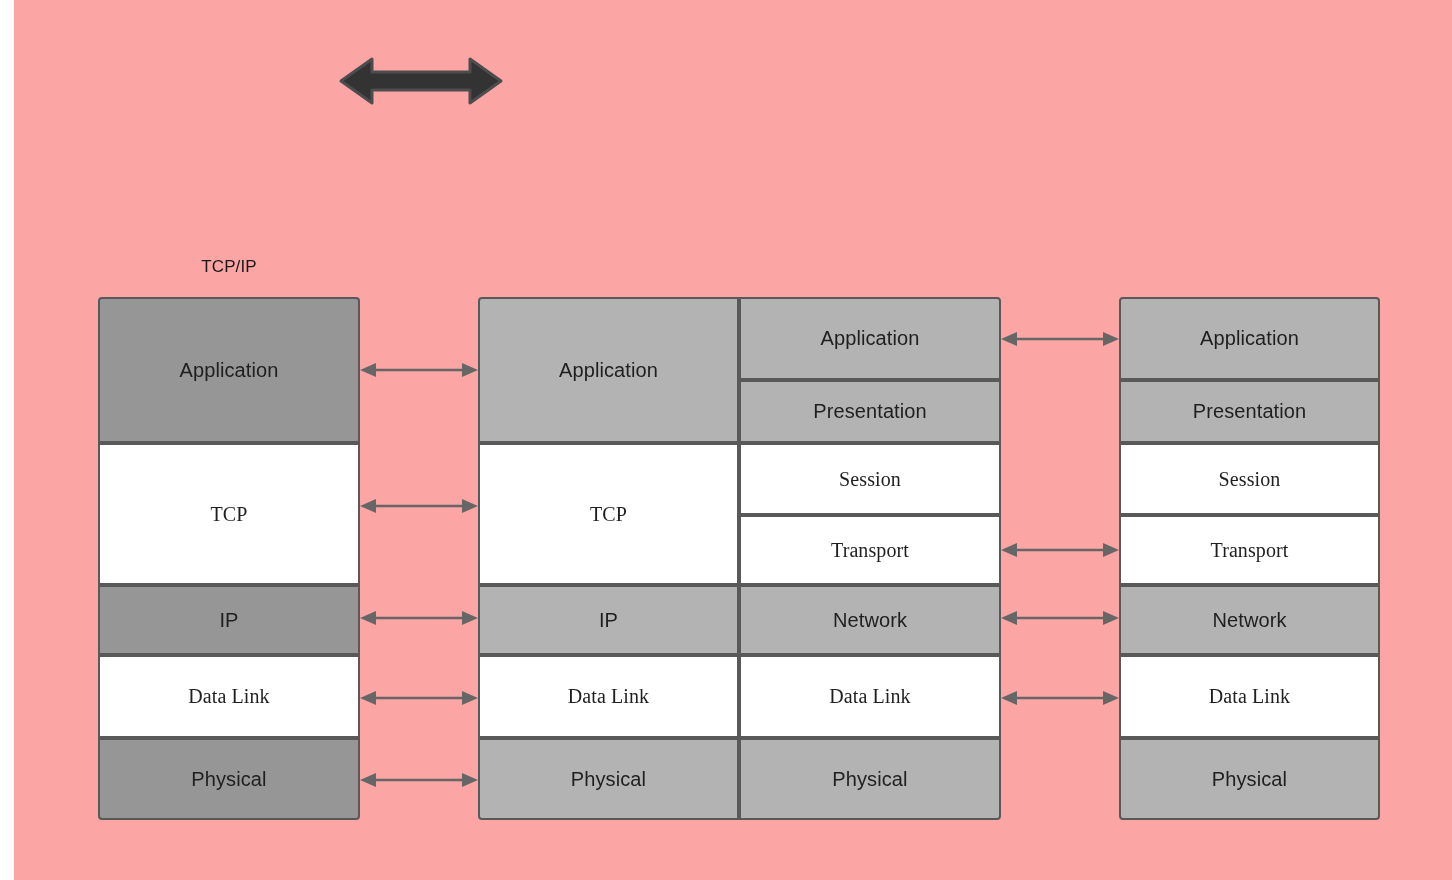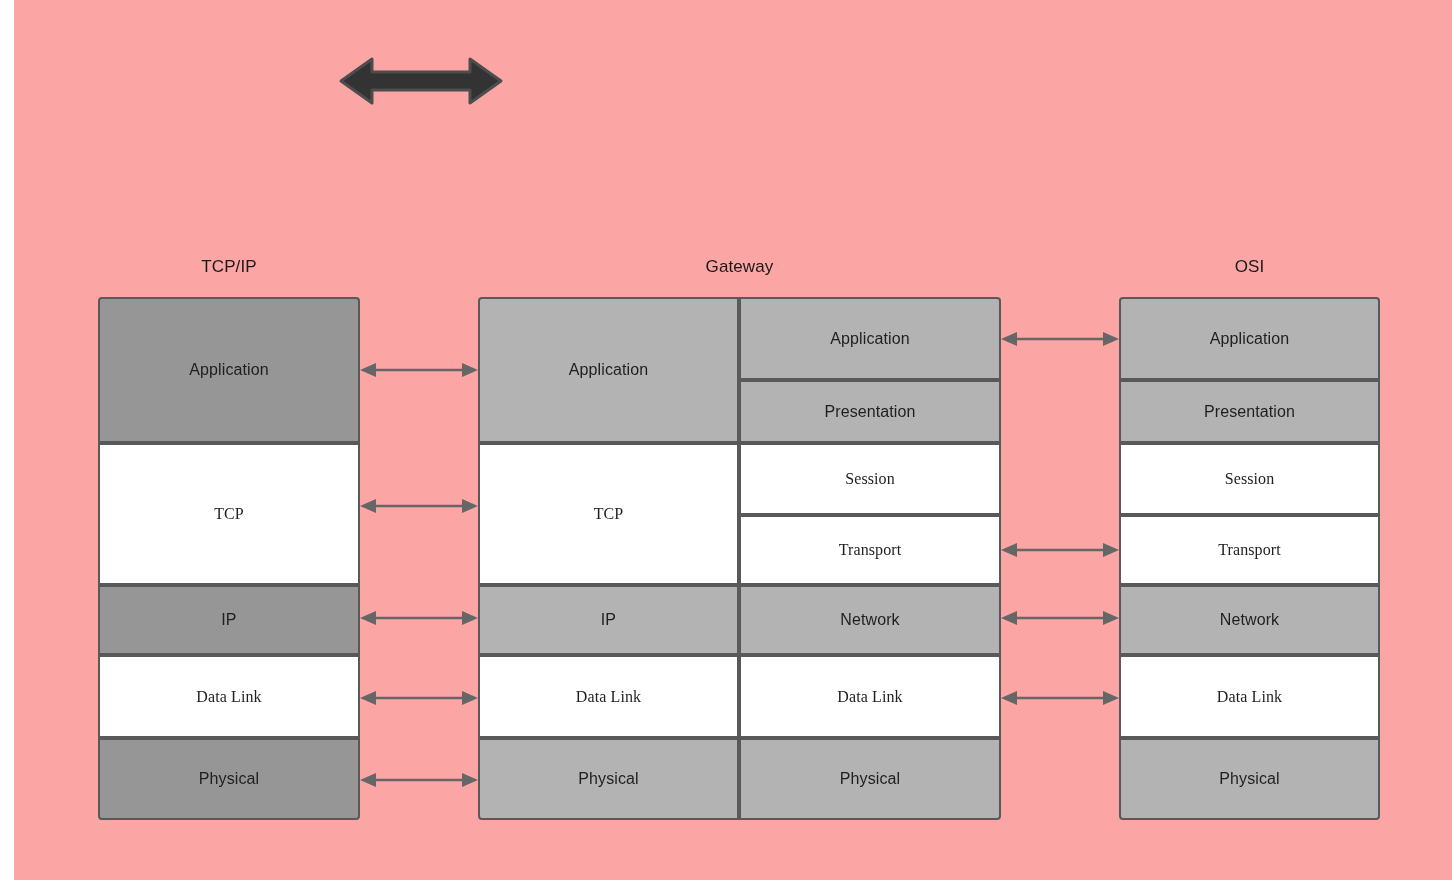"Gateway" div.col-title { html: <div>Gateway</div> -> none }
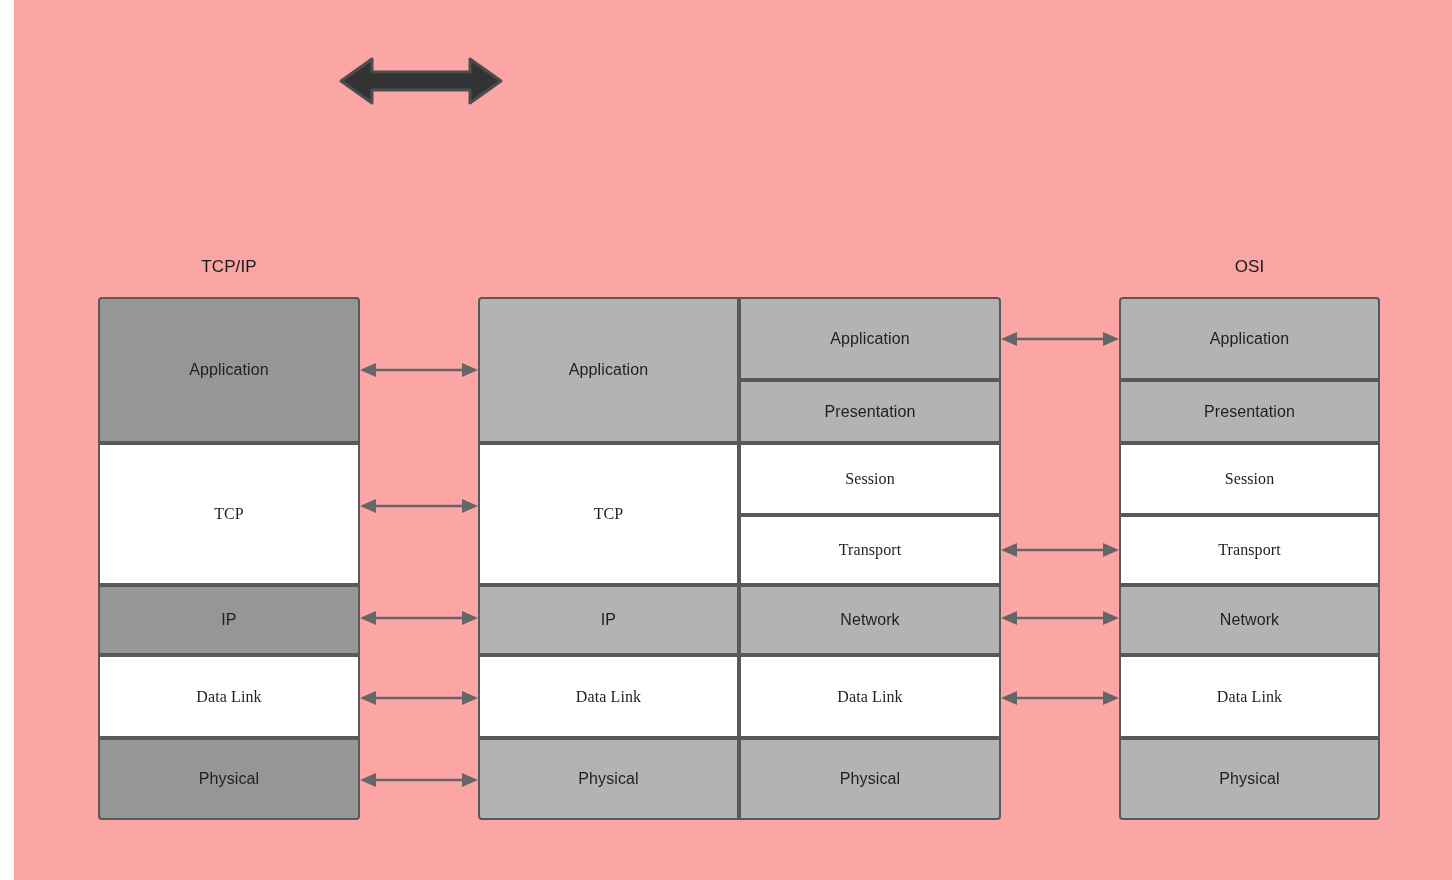"OSI" div.col-title { html: <div>OSI</div> -> none }
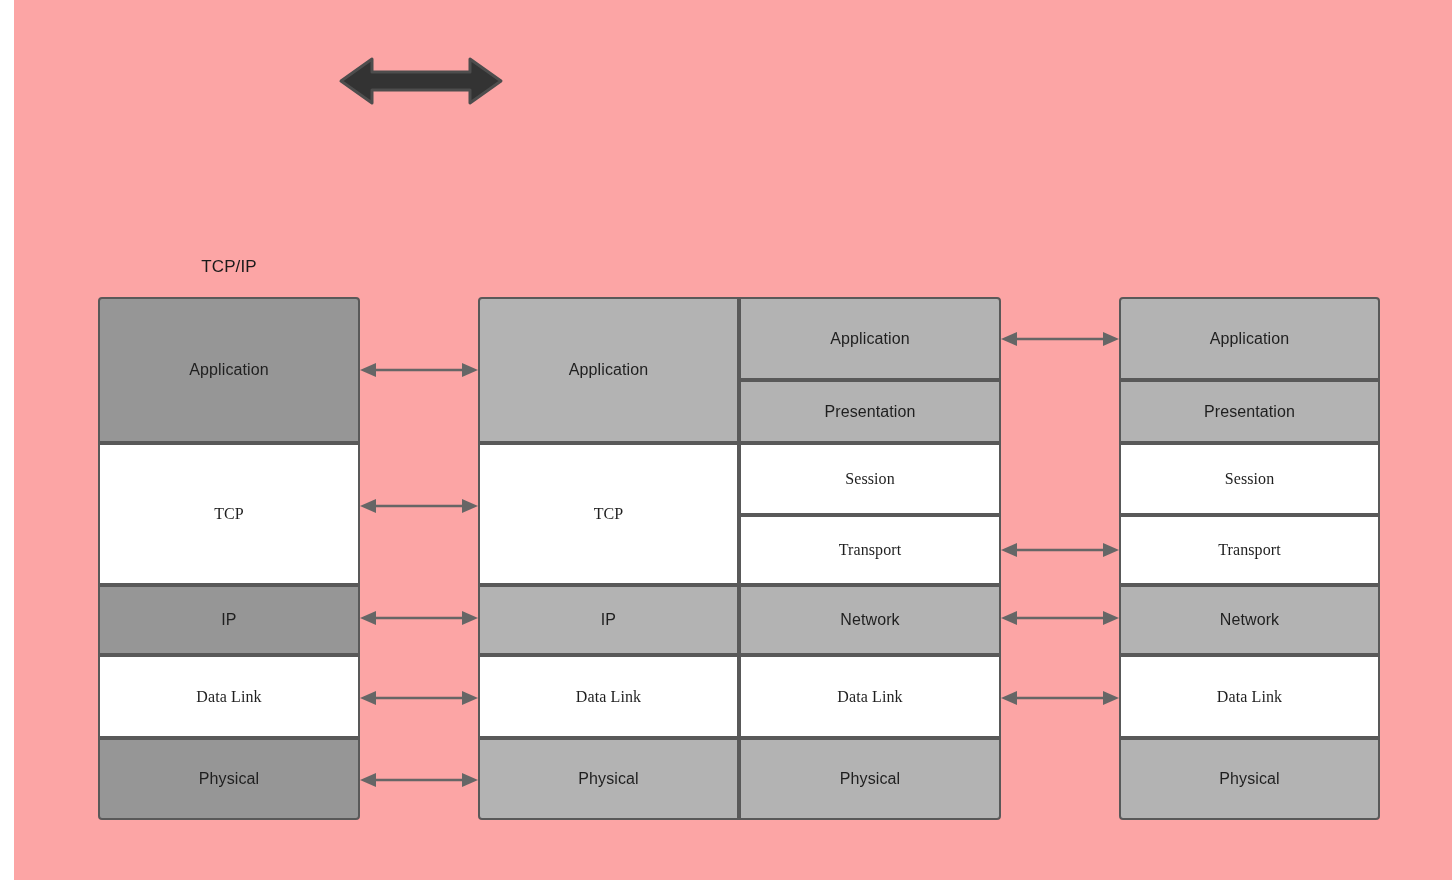"Application" .layer { font-size: 16px -> 20px }
